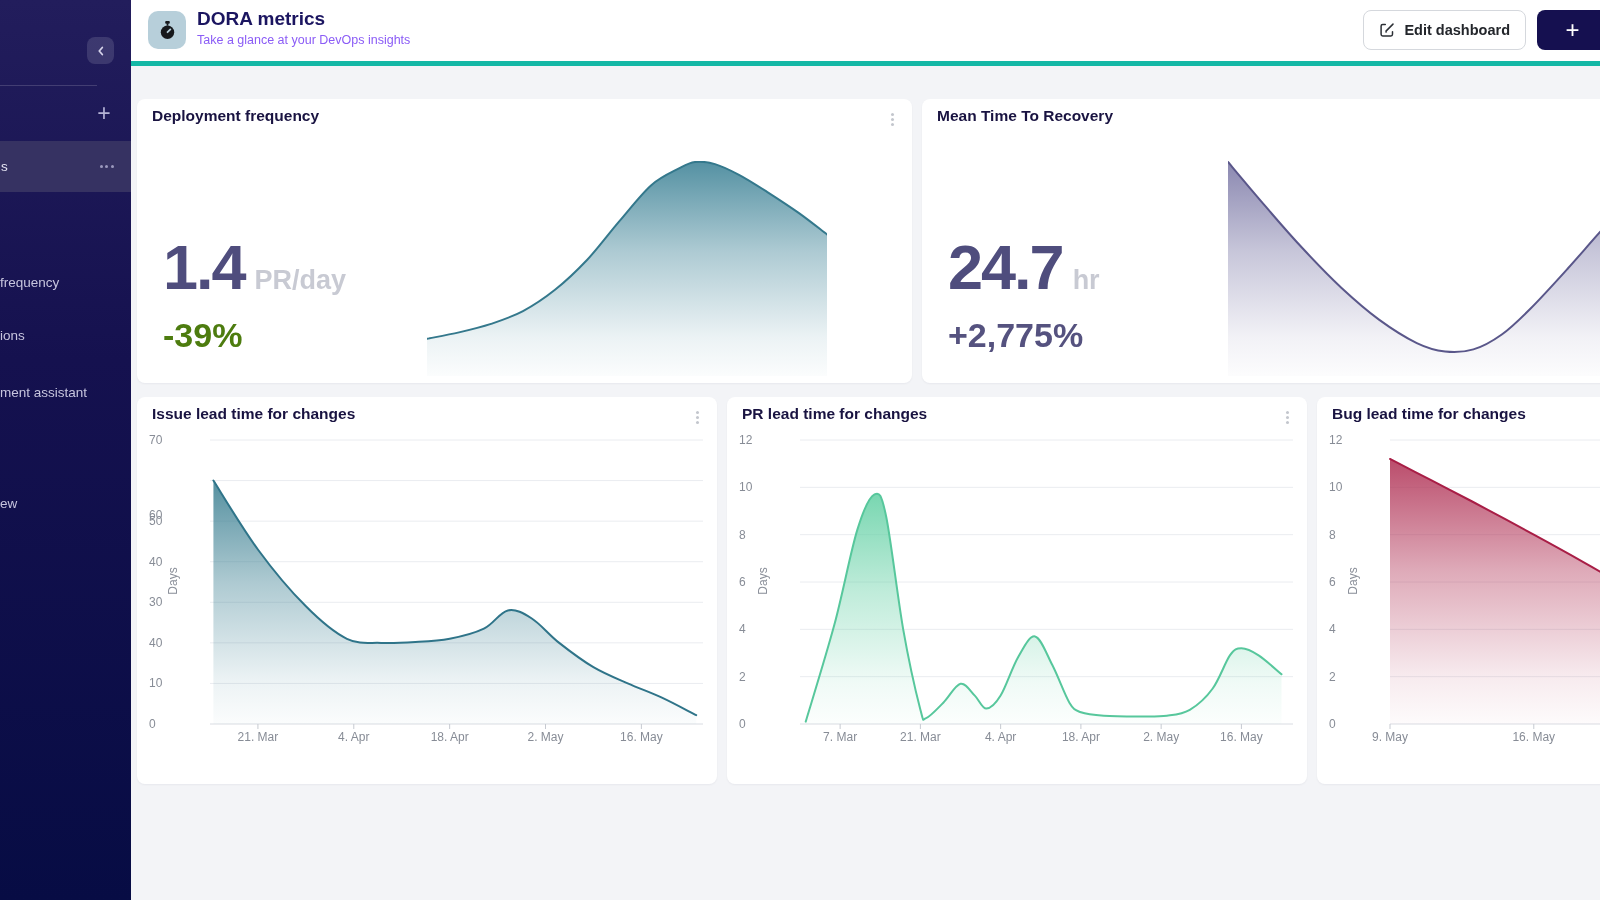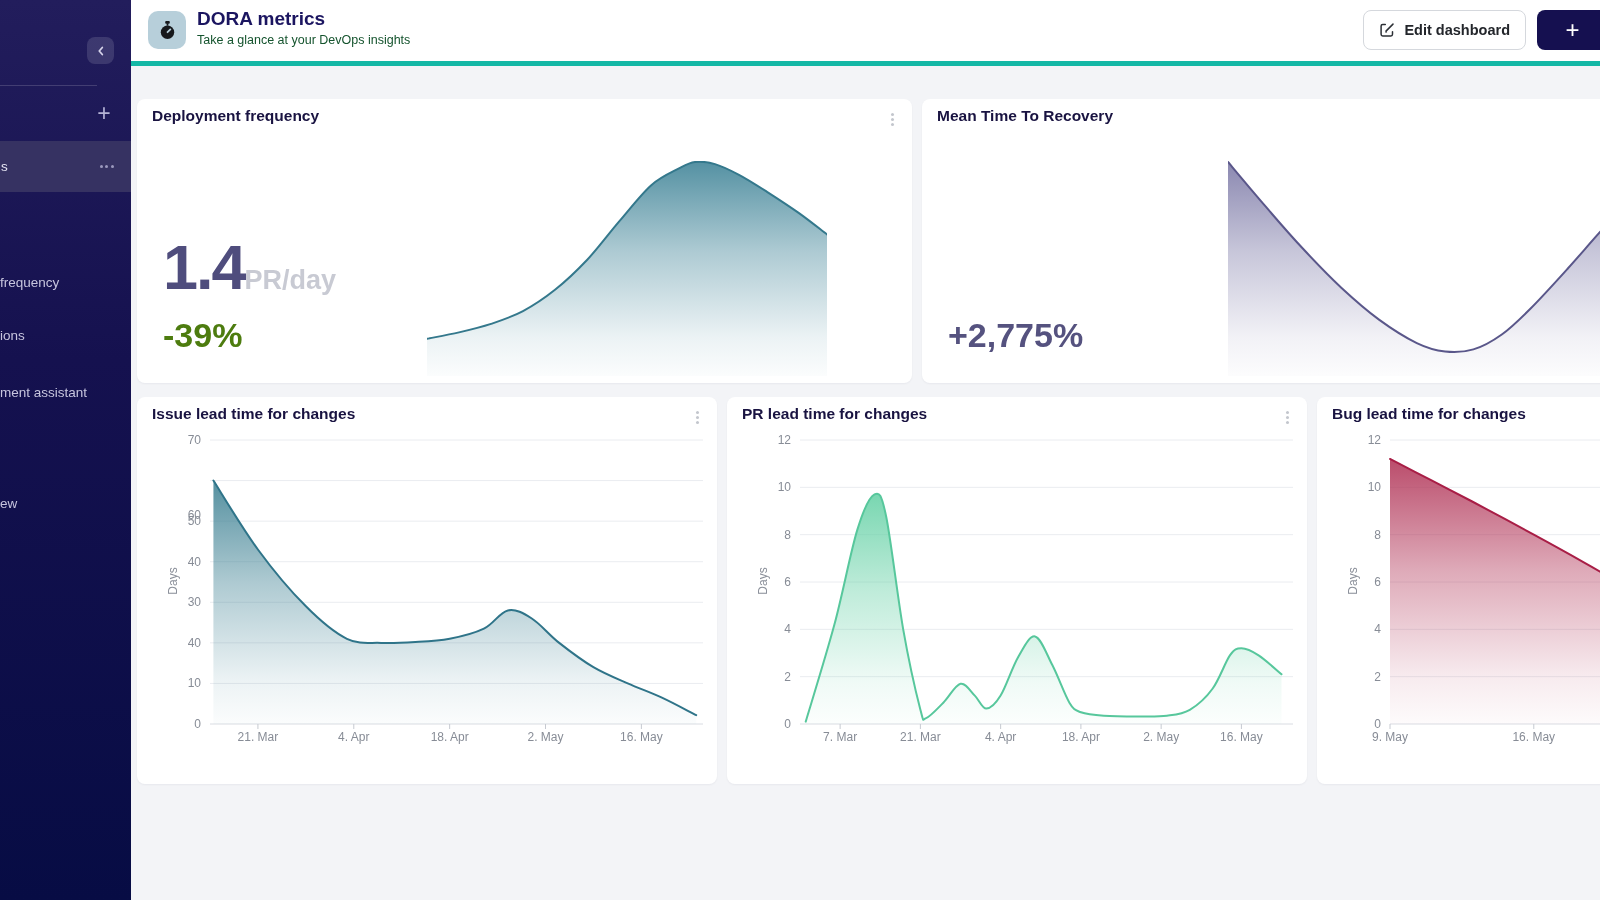"Take a glance at your" .topbar-sub { color: #14532d -> #8b5cf6 }
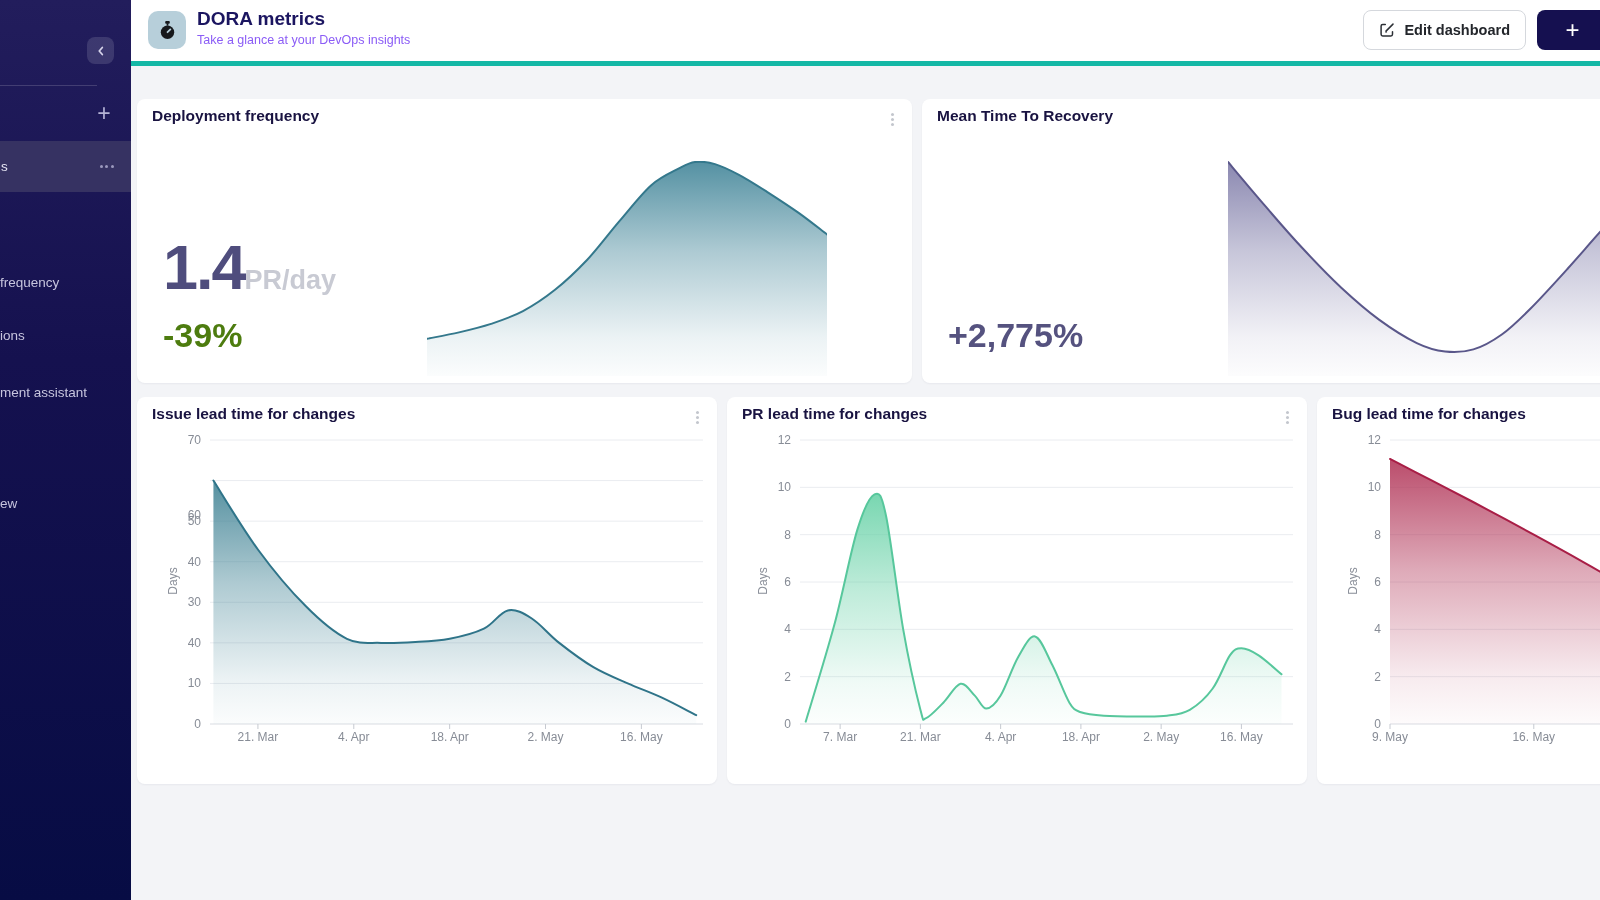"1.4" .kpi-value-row { gap: 0 -> 10px }
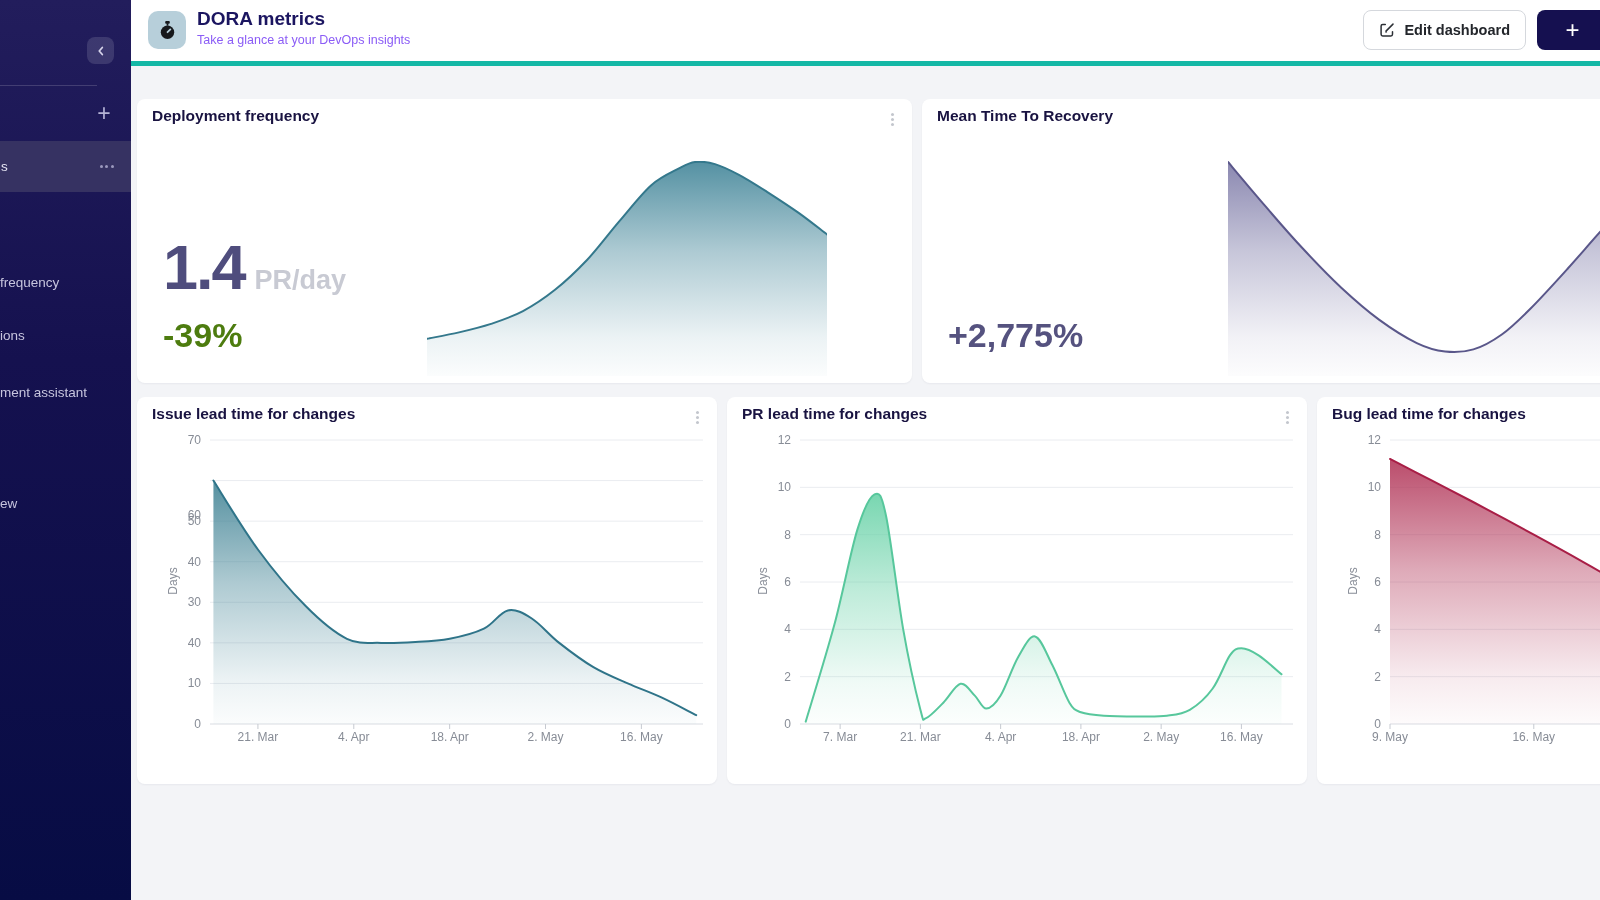"24.7" div.kpi-value-row { html: none -> <div> <span>24.7</span> <span>hr</span> </div> }
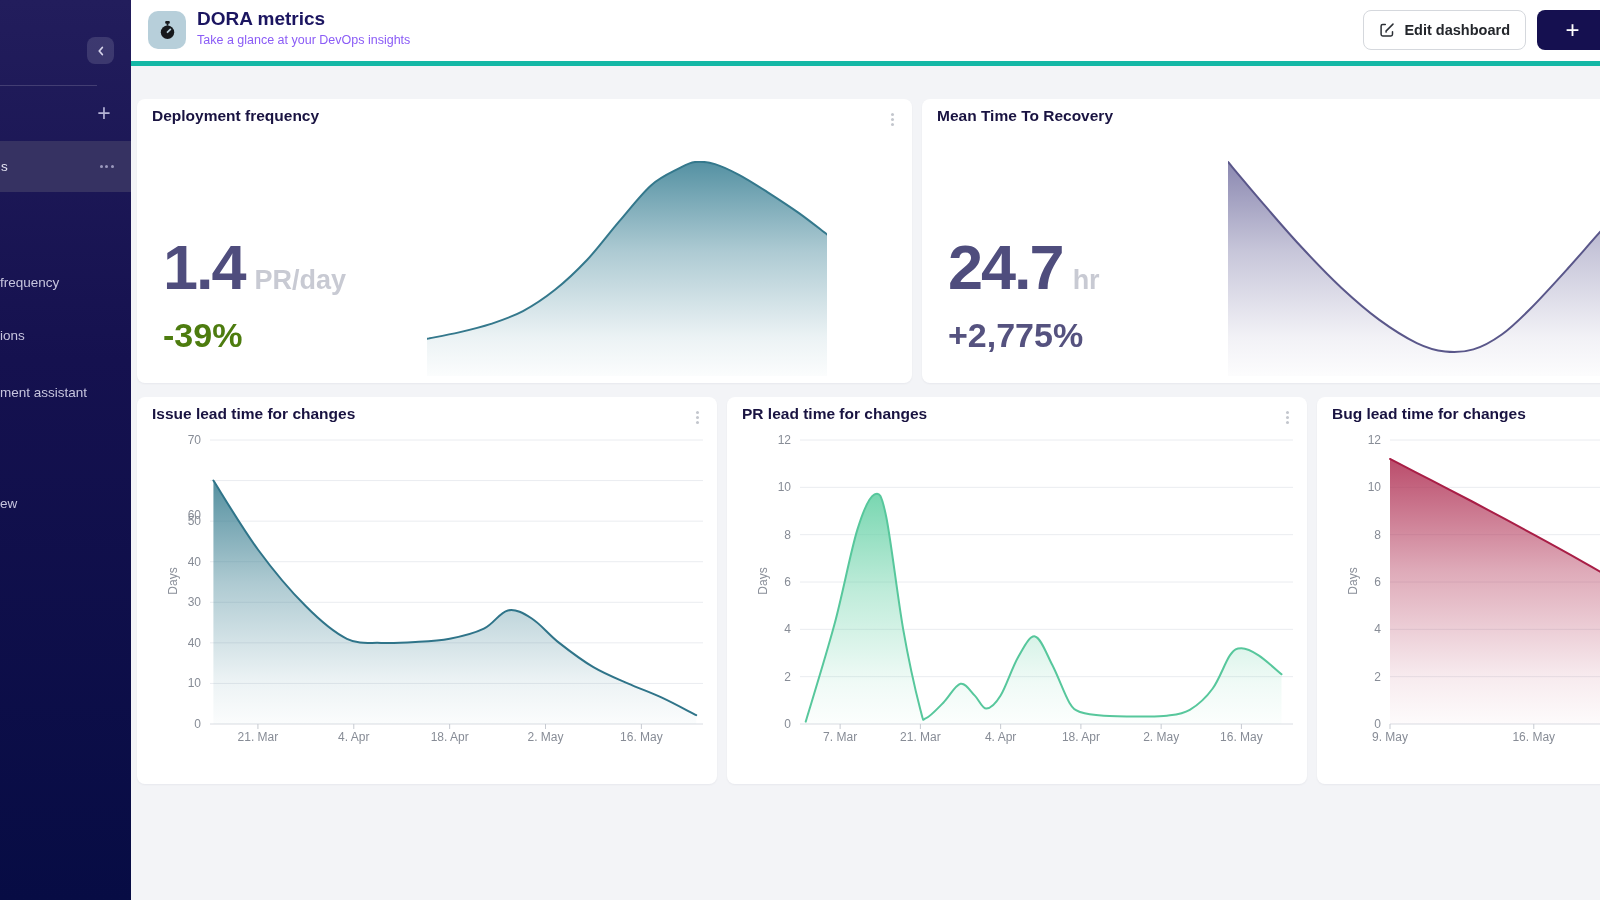"70" .y-tick { left: 3px -> 12px; text-align: right -> left }
